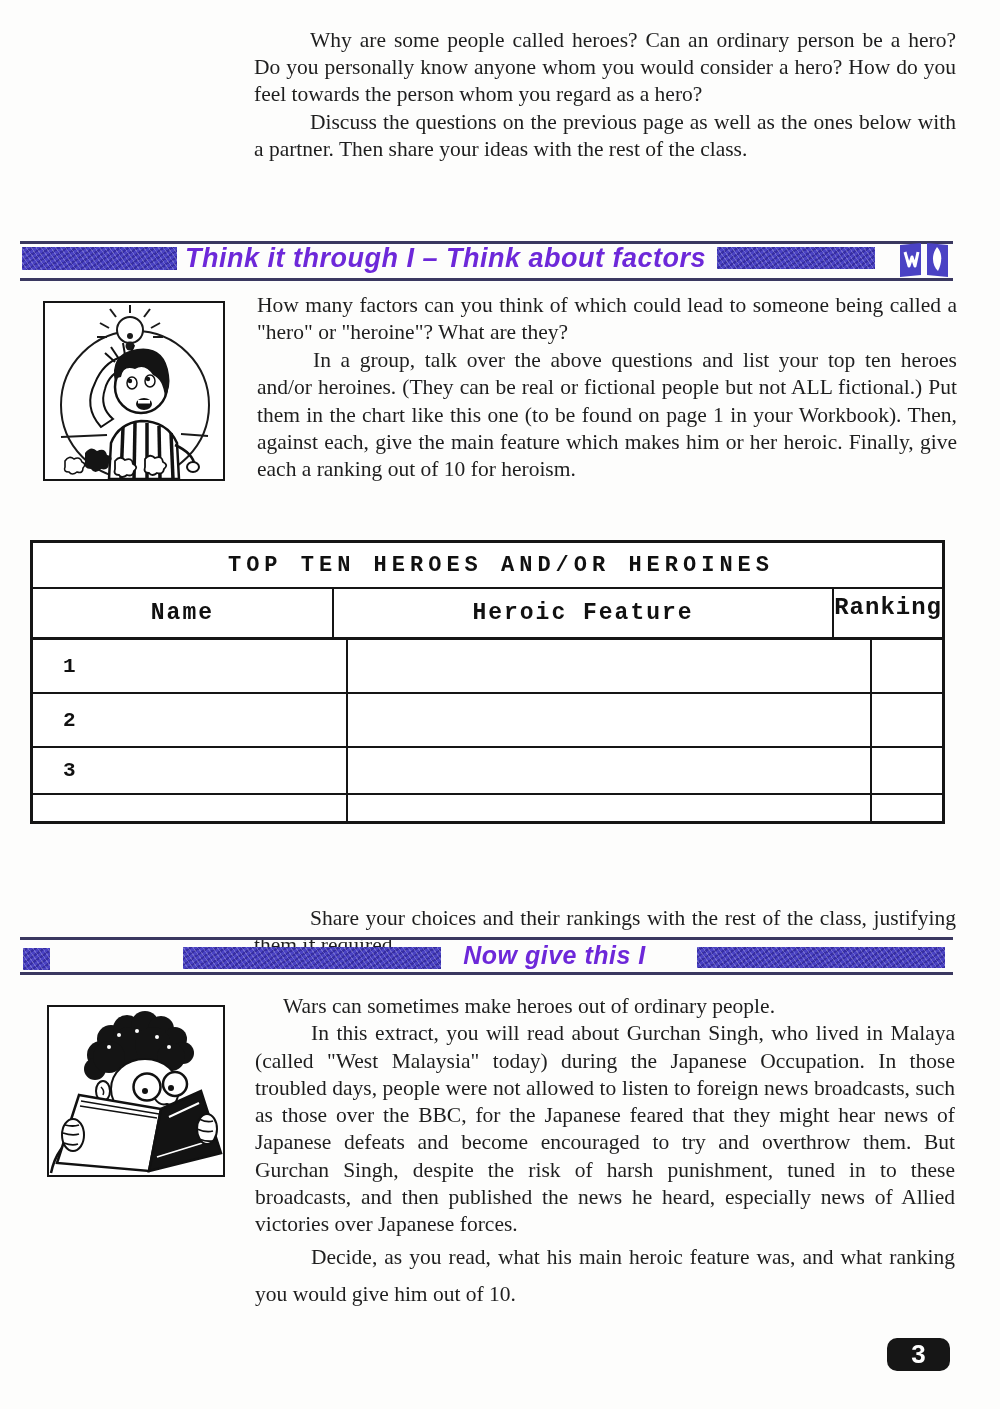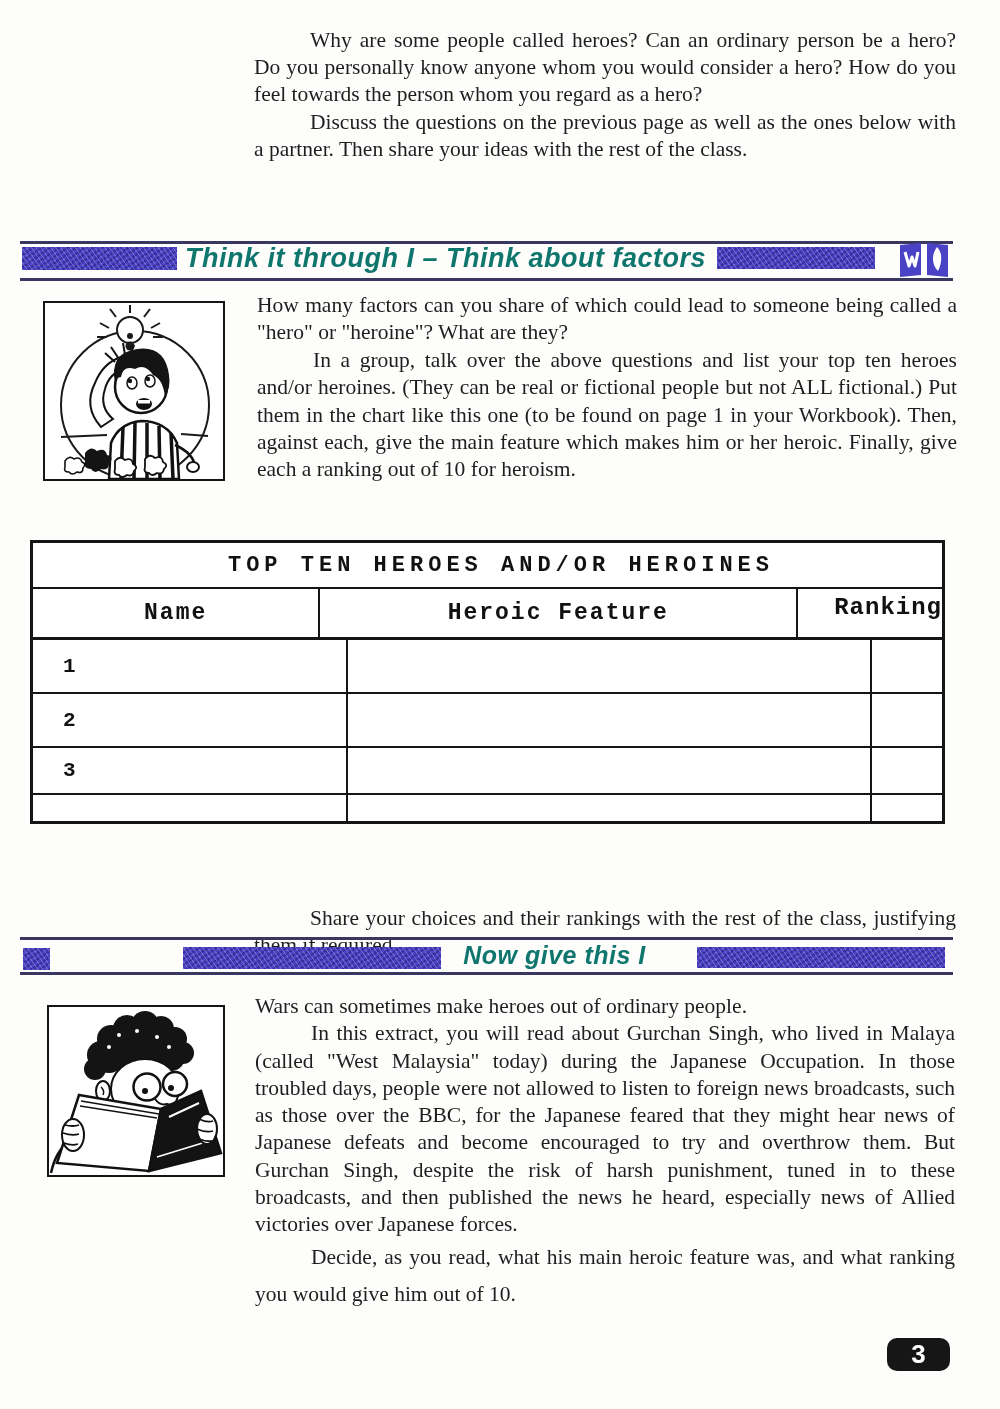"Think it through I –" .banner-title { color: #0f766e -> #6d28d9 }
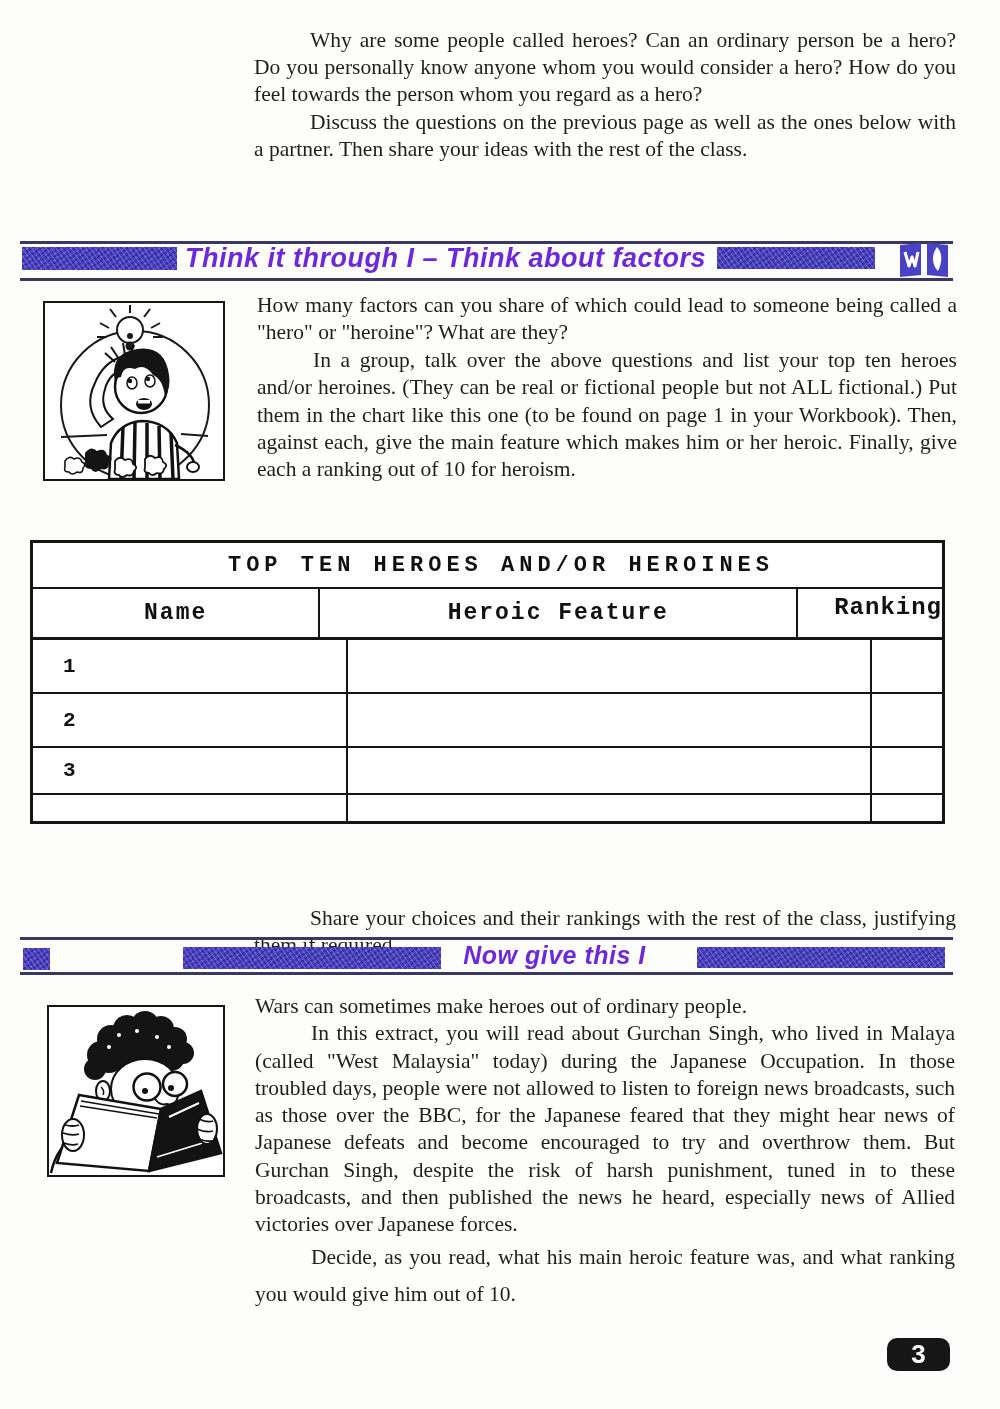"How many factors can you" p.body-text { text: share -> think }
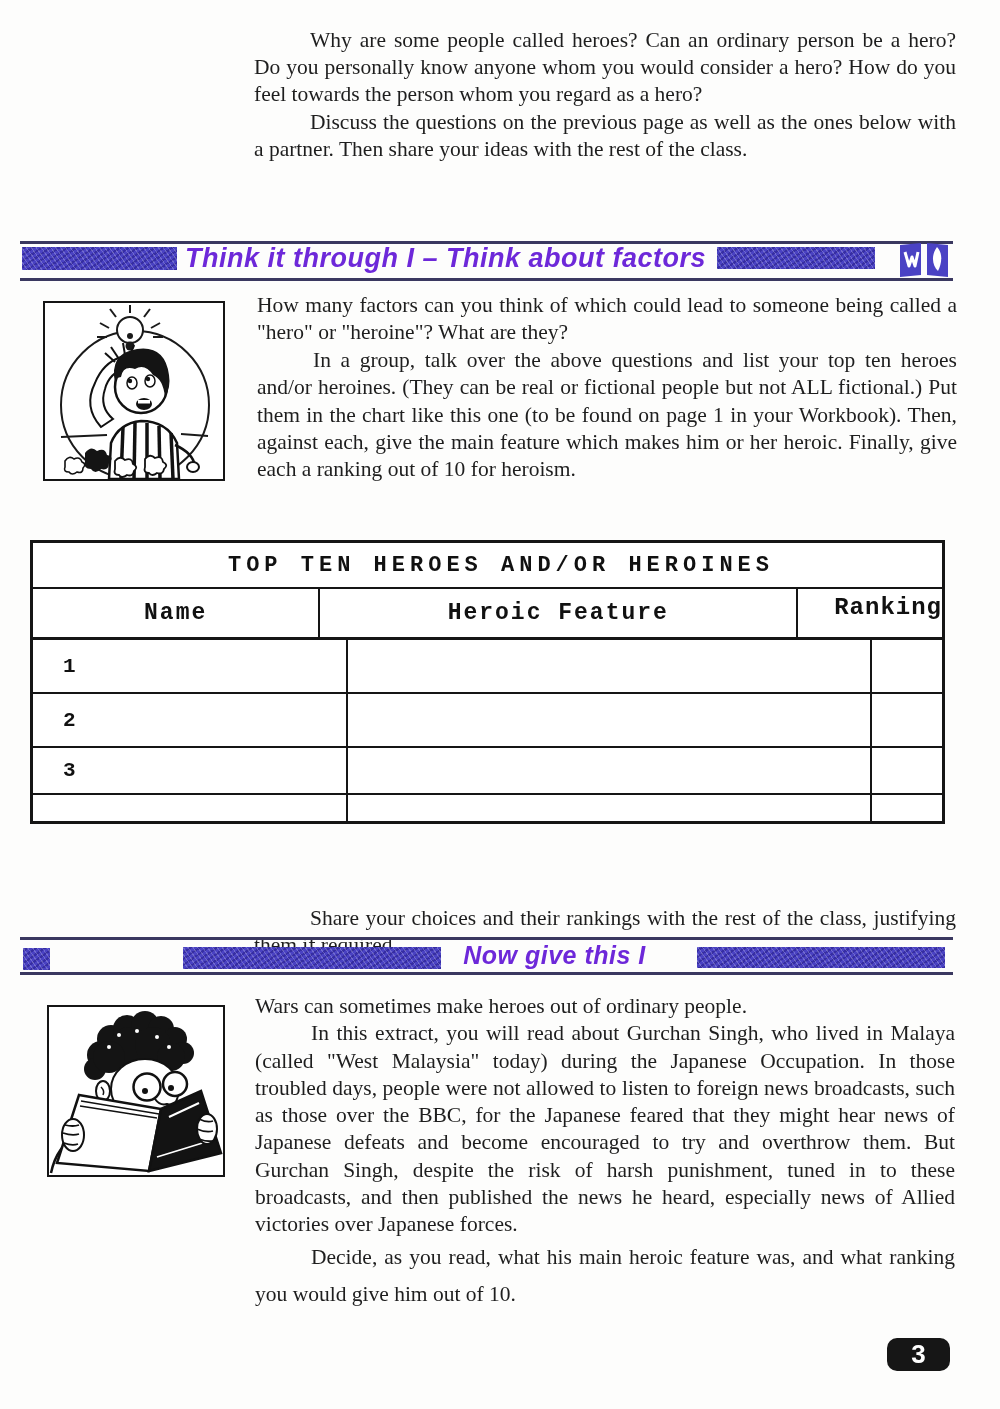"Ranking" .thead .c3 { padding-left: 36px -> none }
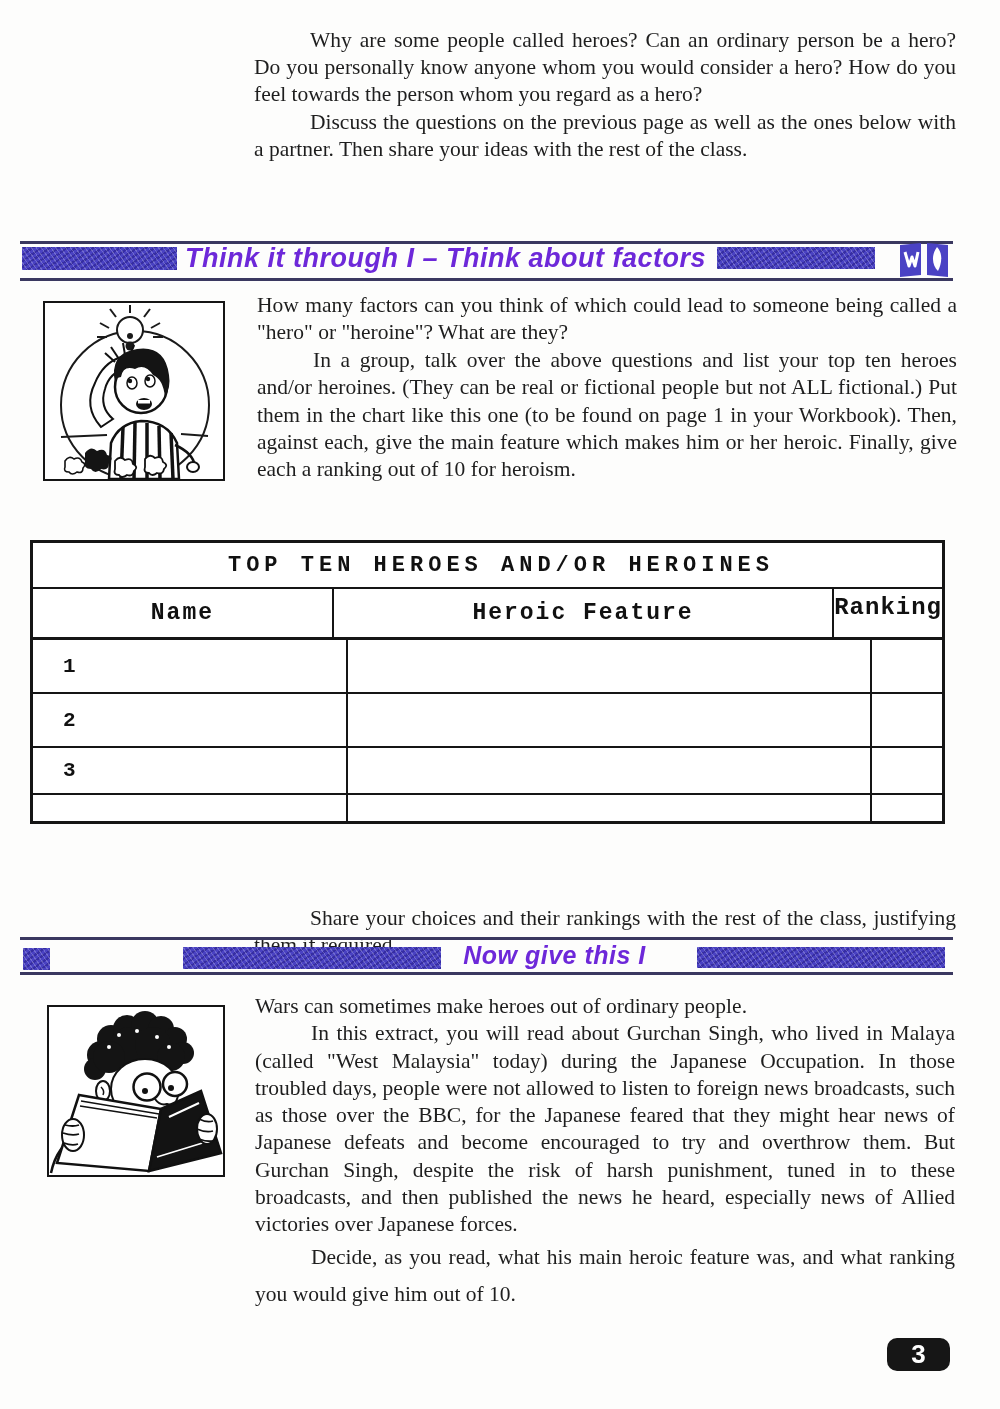"Wars can sometimes make heroes" p.body-text { margin-left: none -> 28px }
